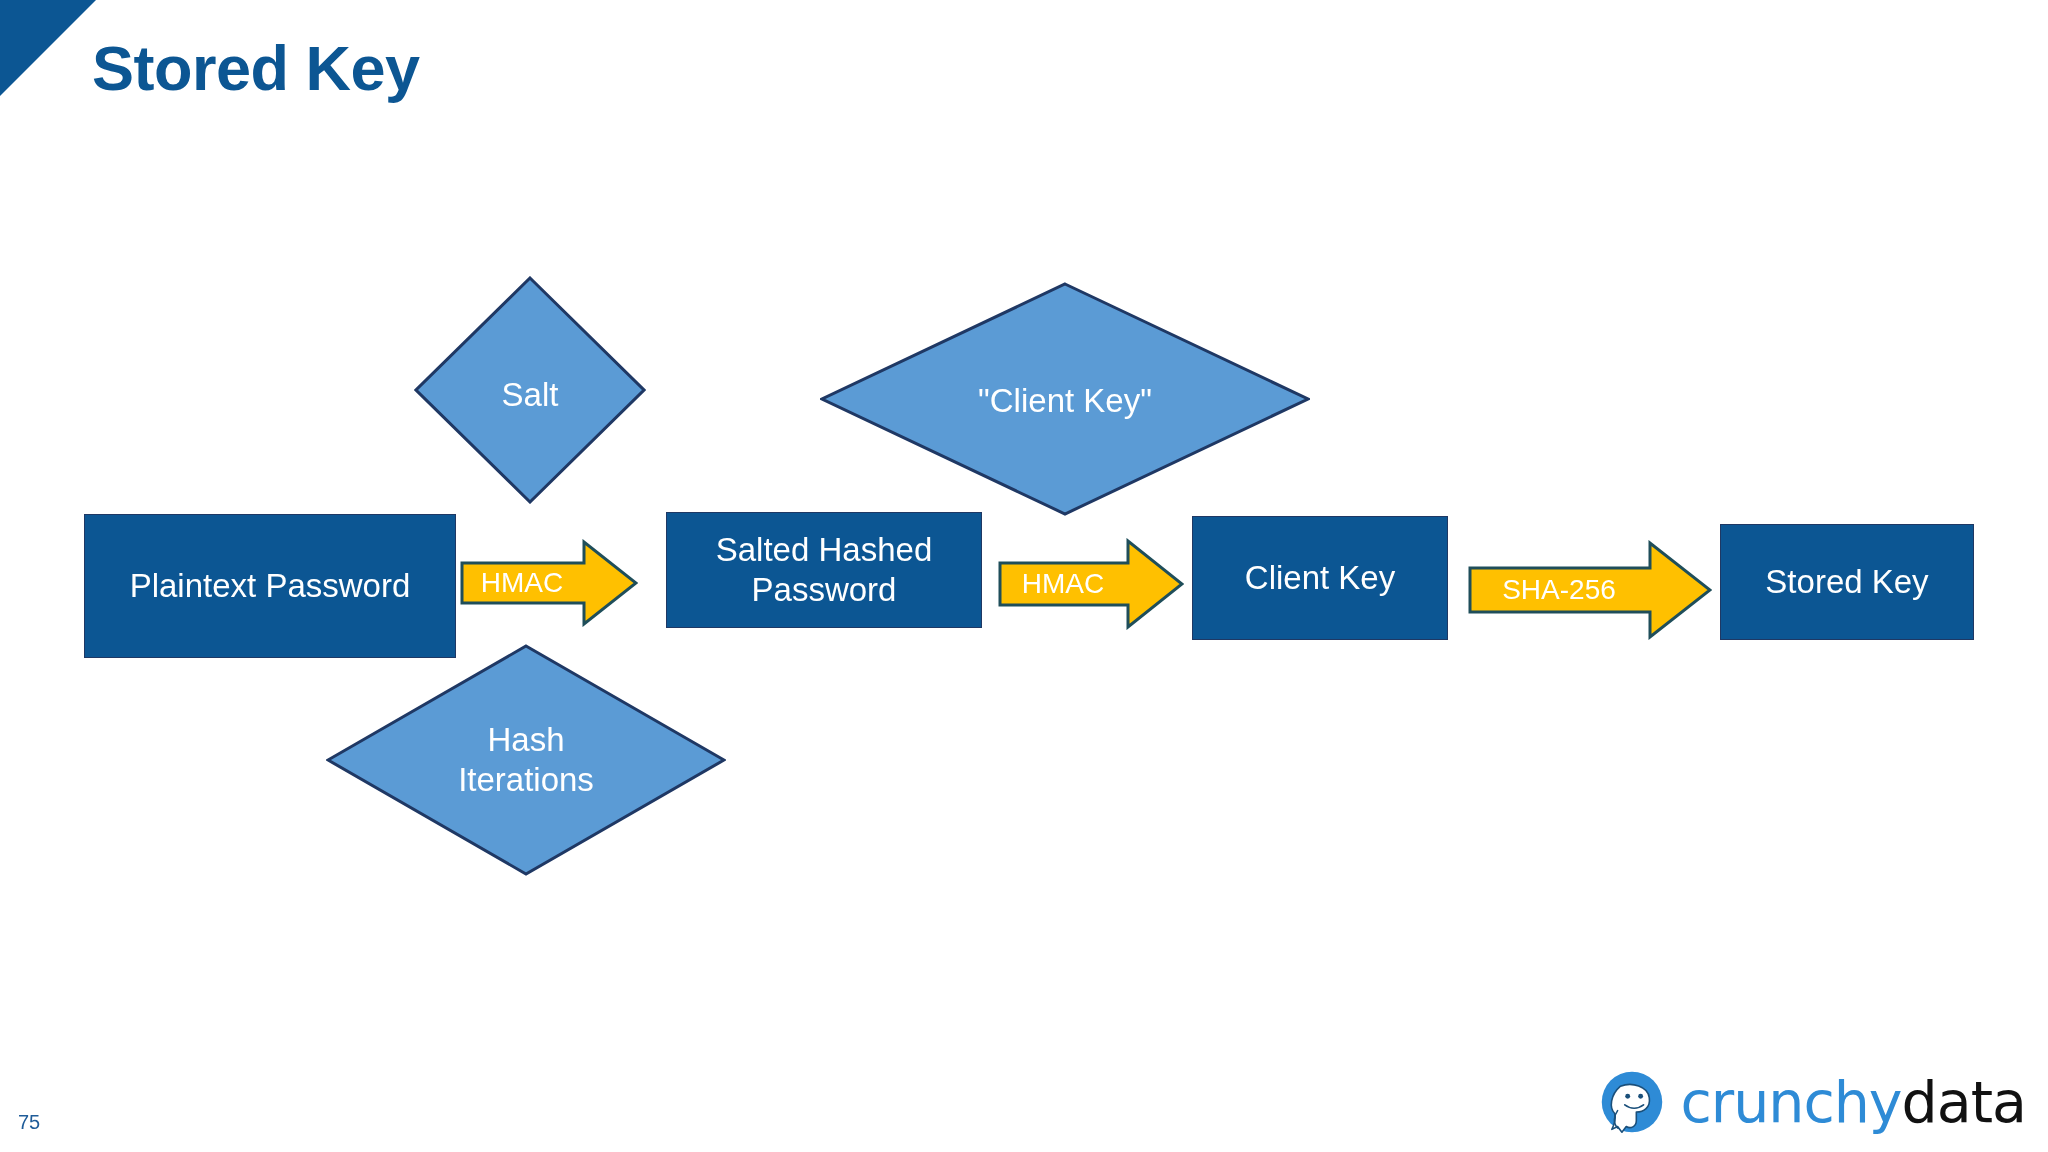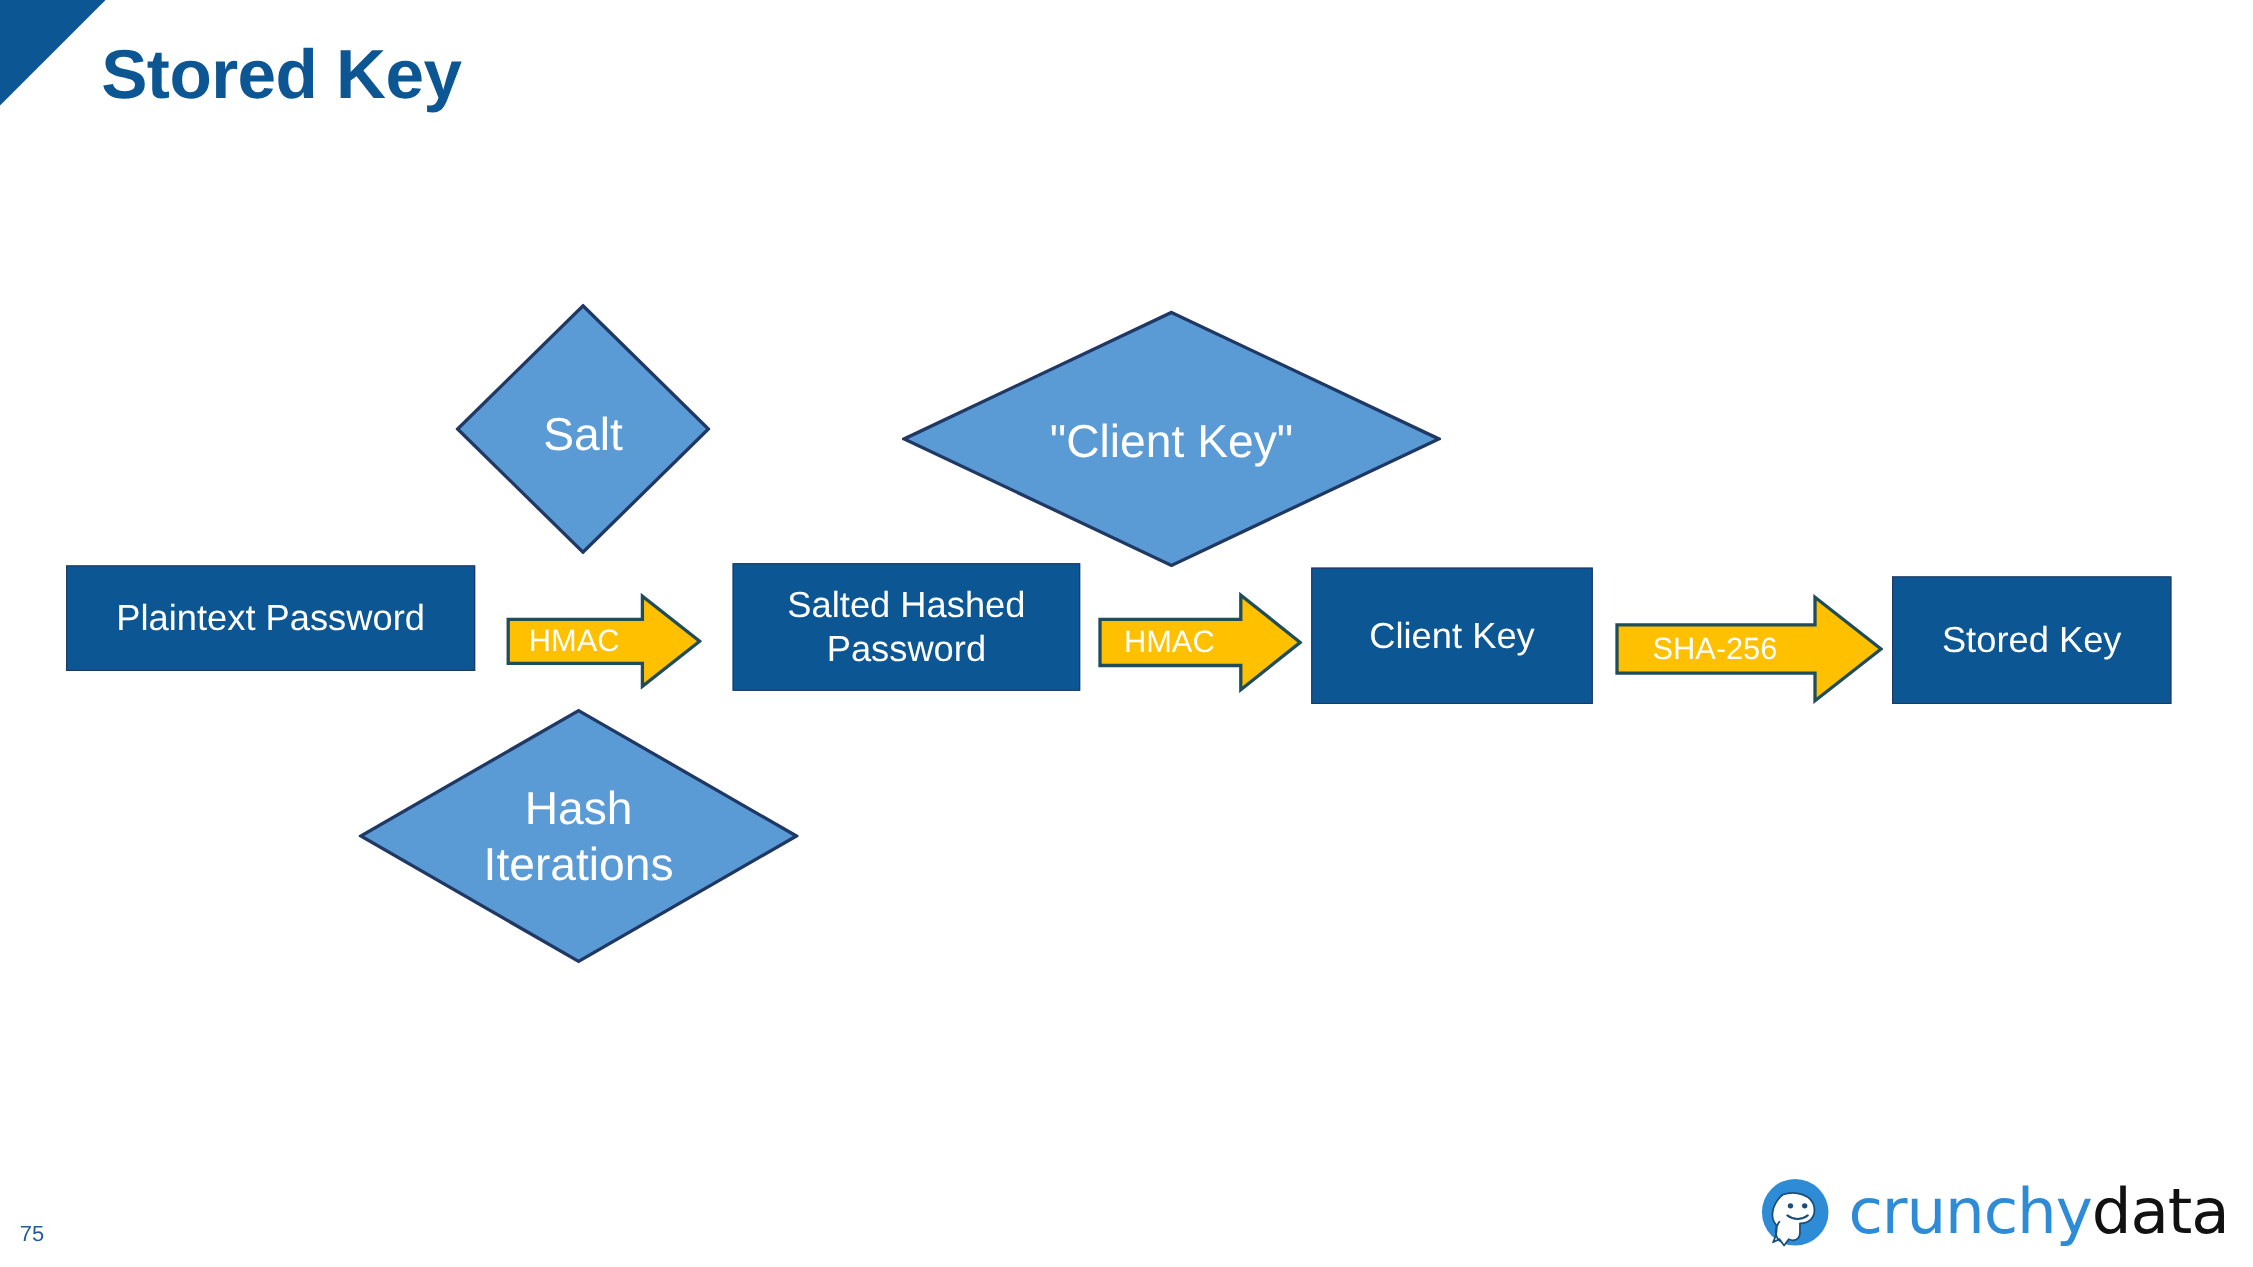"Salt" .diamond-label { font-size: 42px -> 33px }
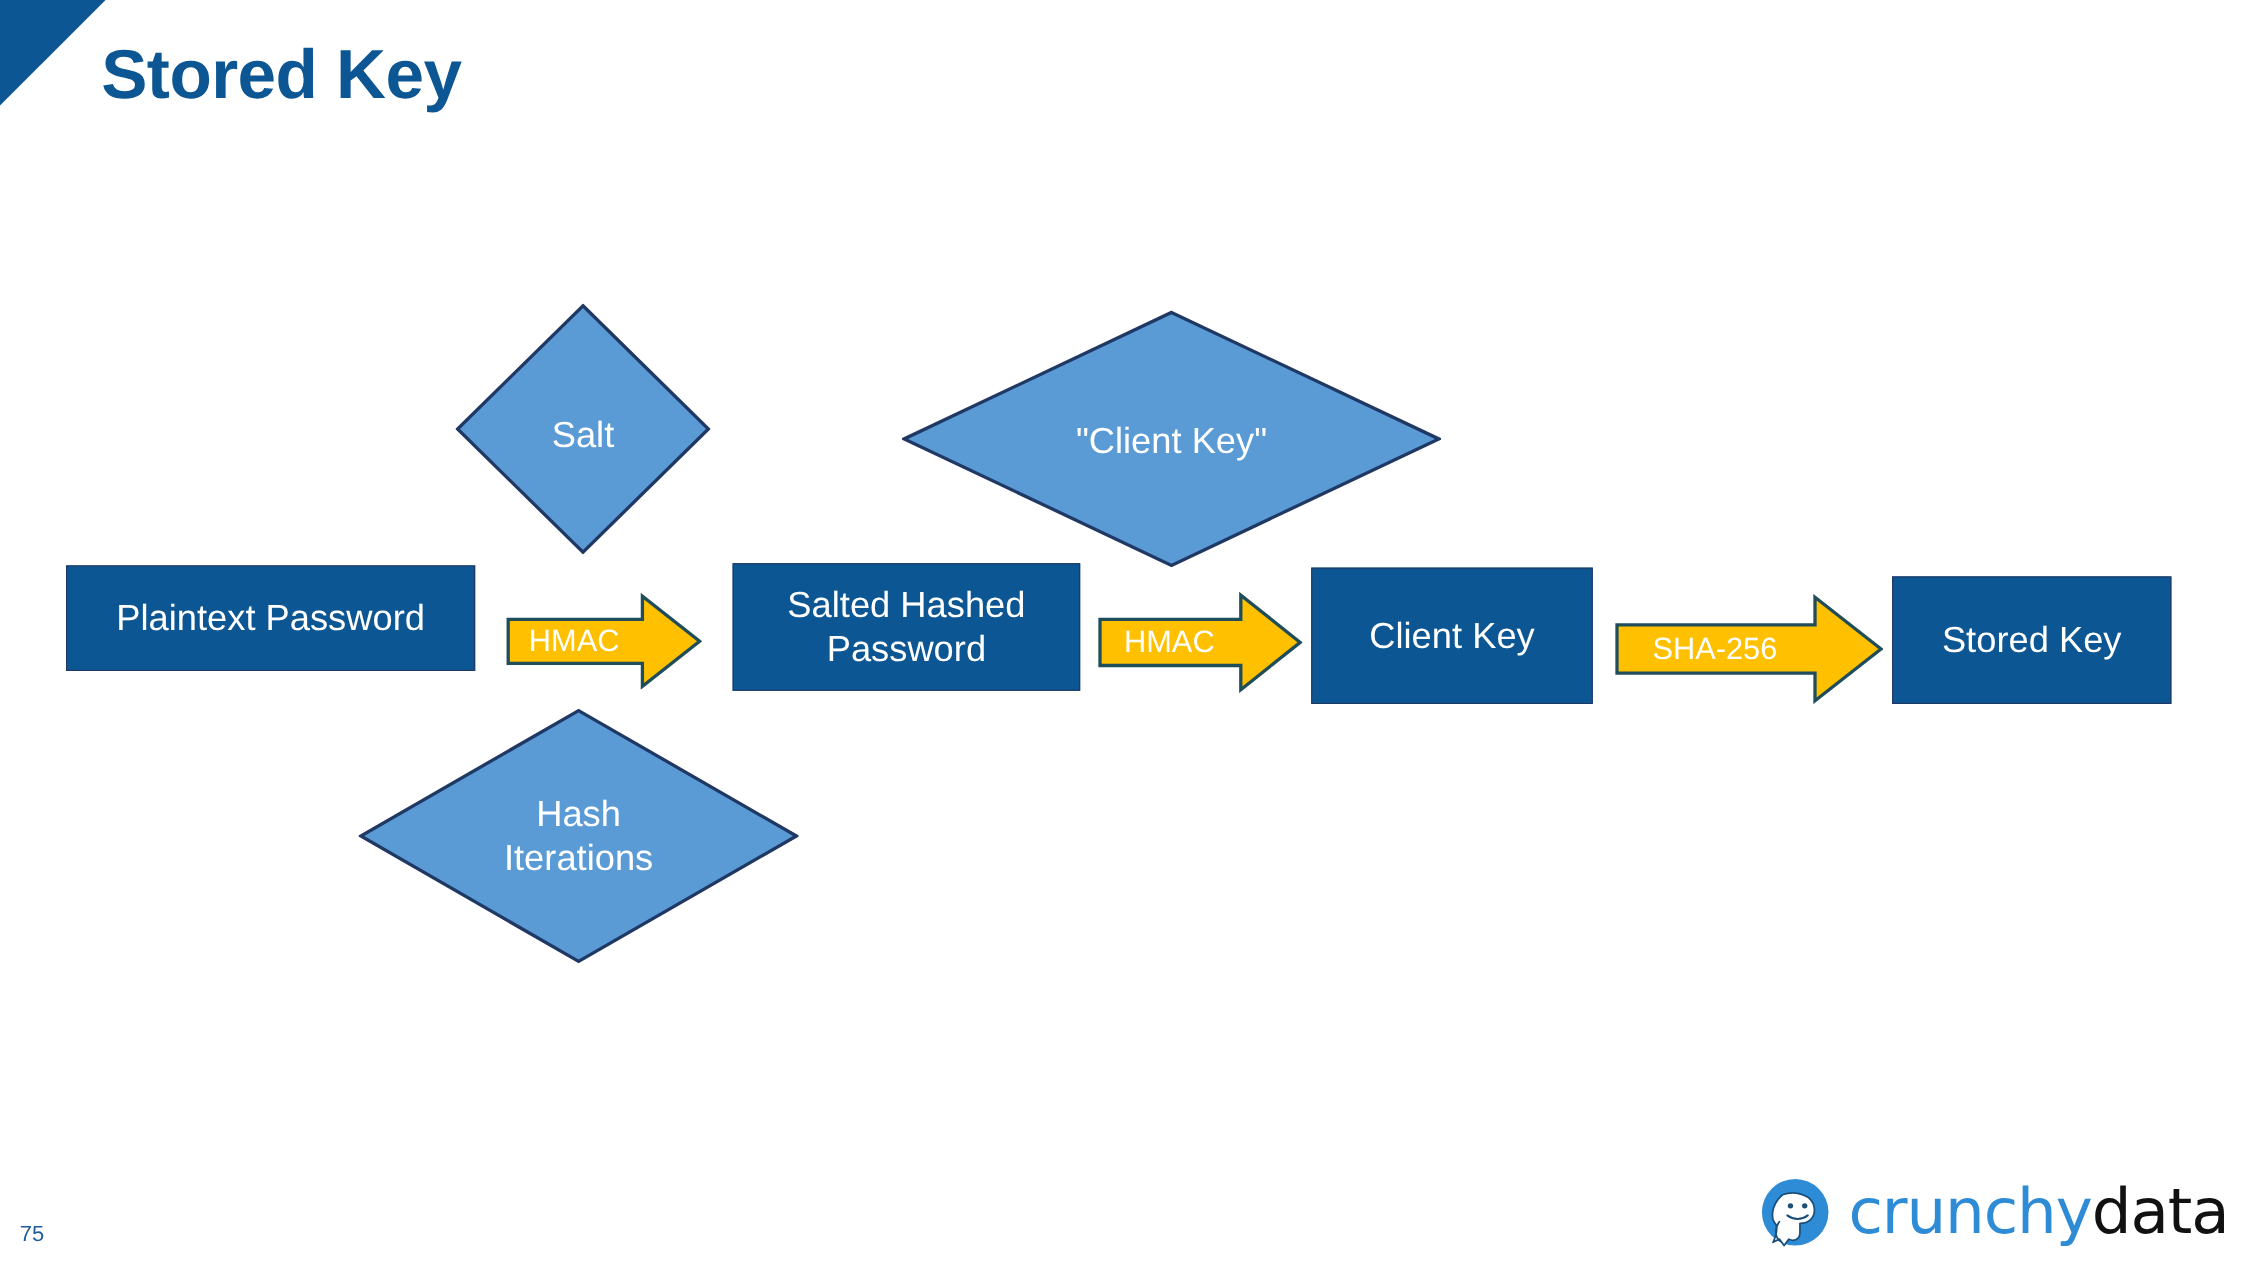"Plaintext Password" div.node { height: 96px -> 144px; left: 60px -> 84px }
